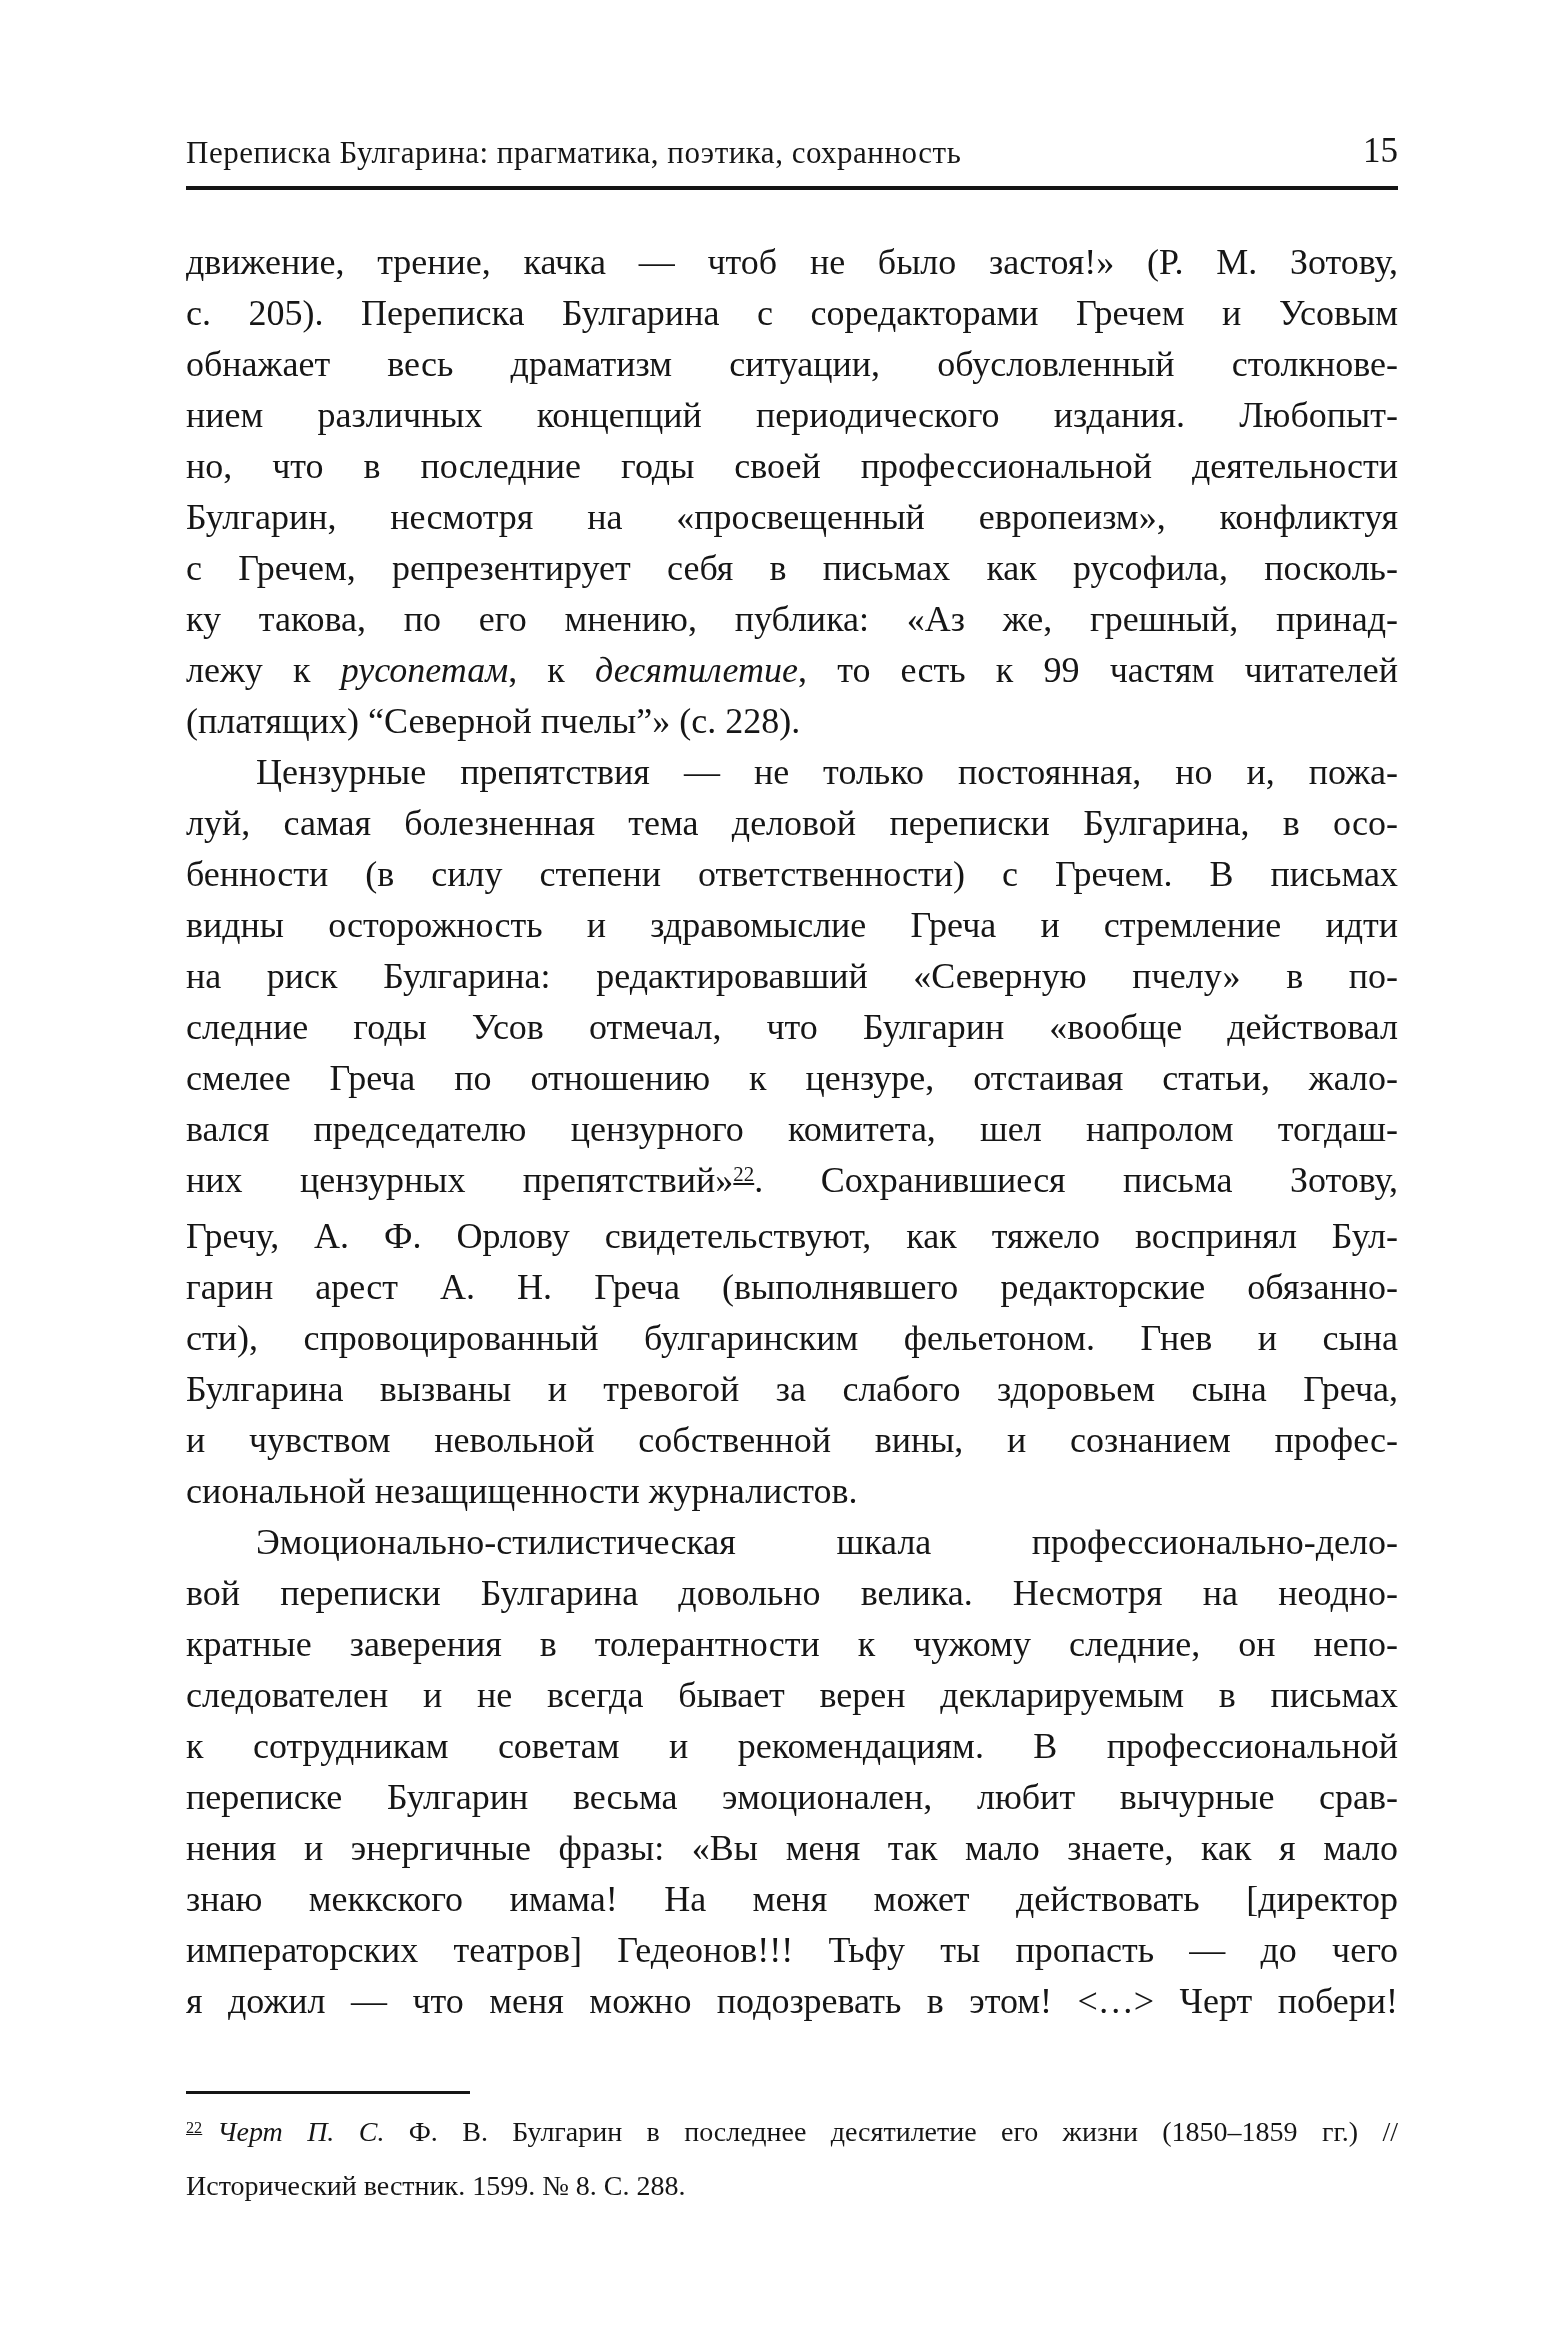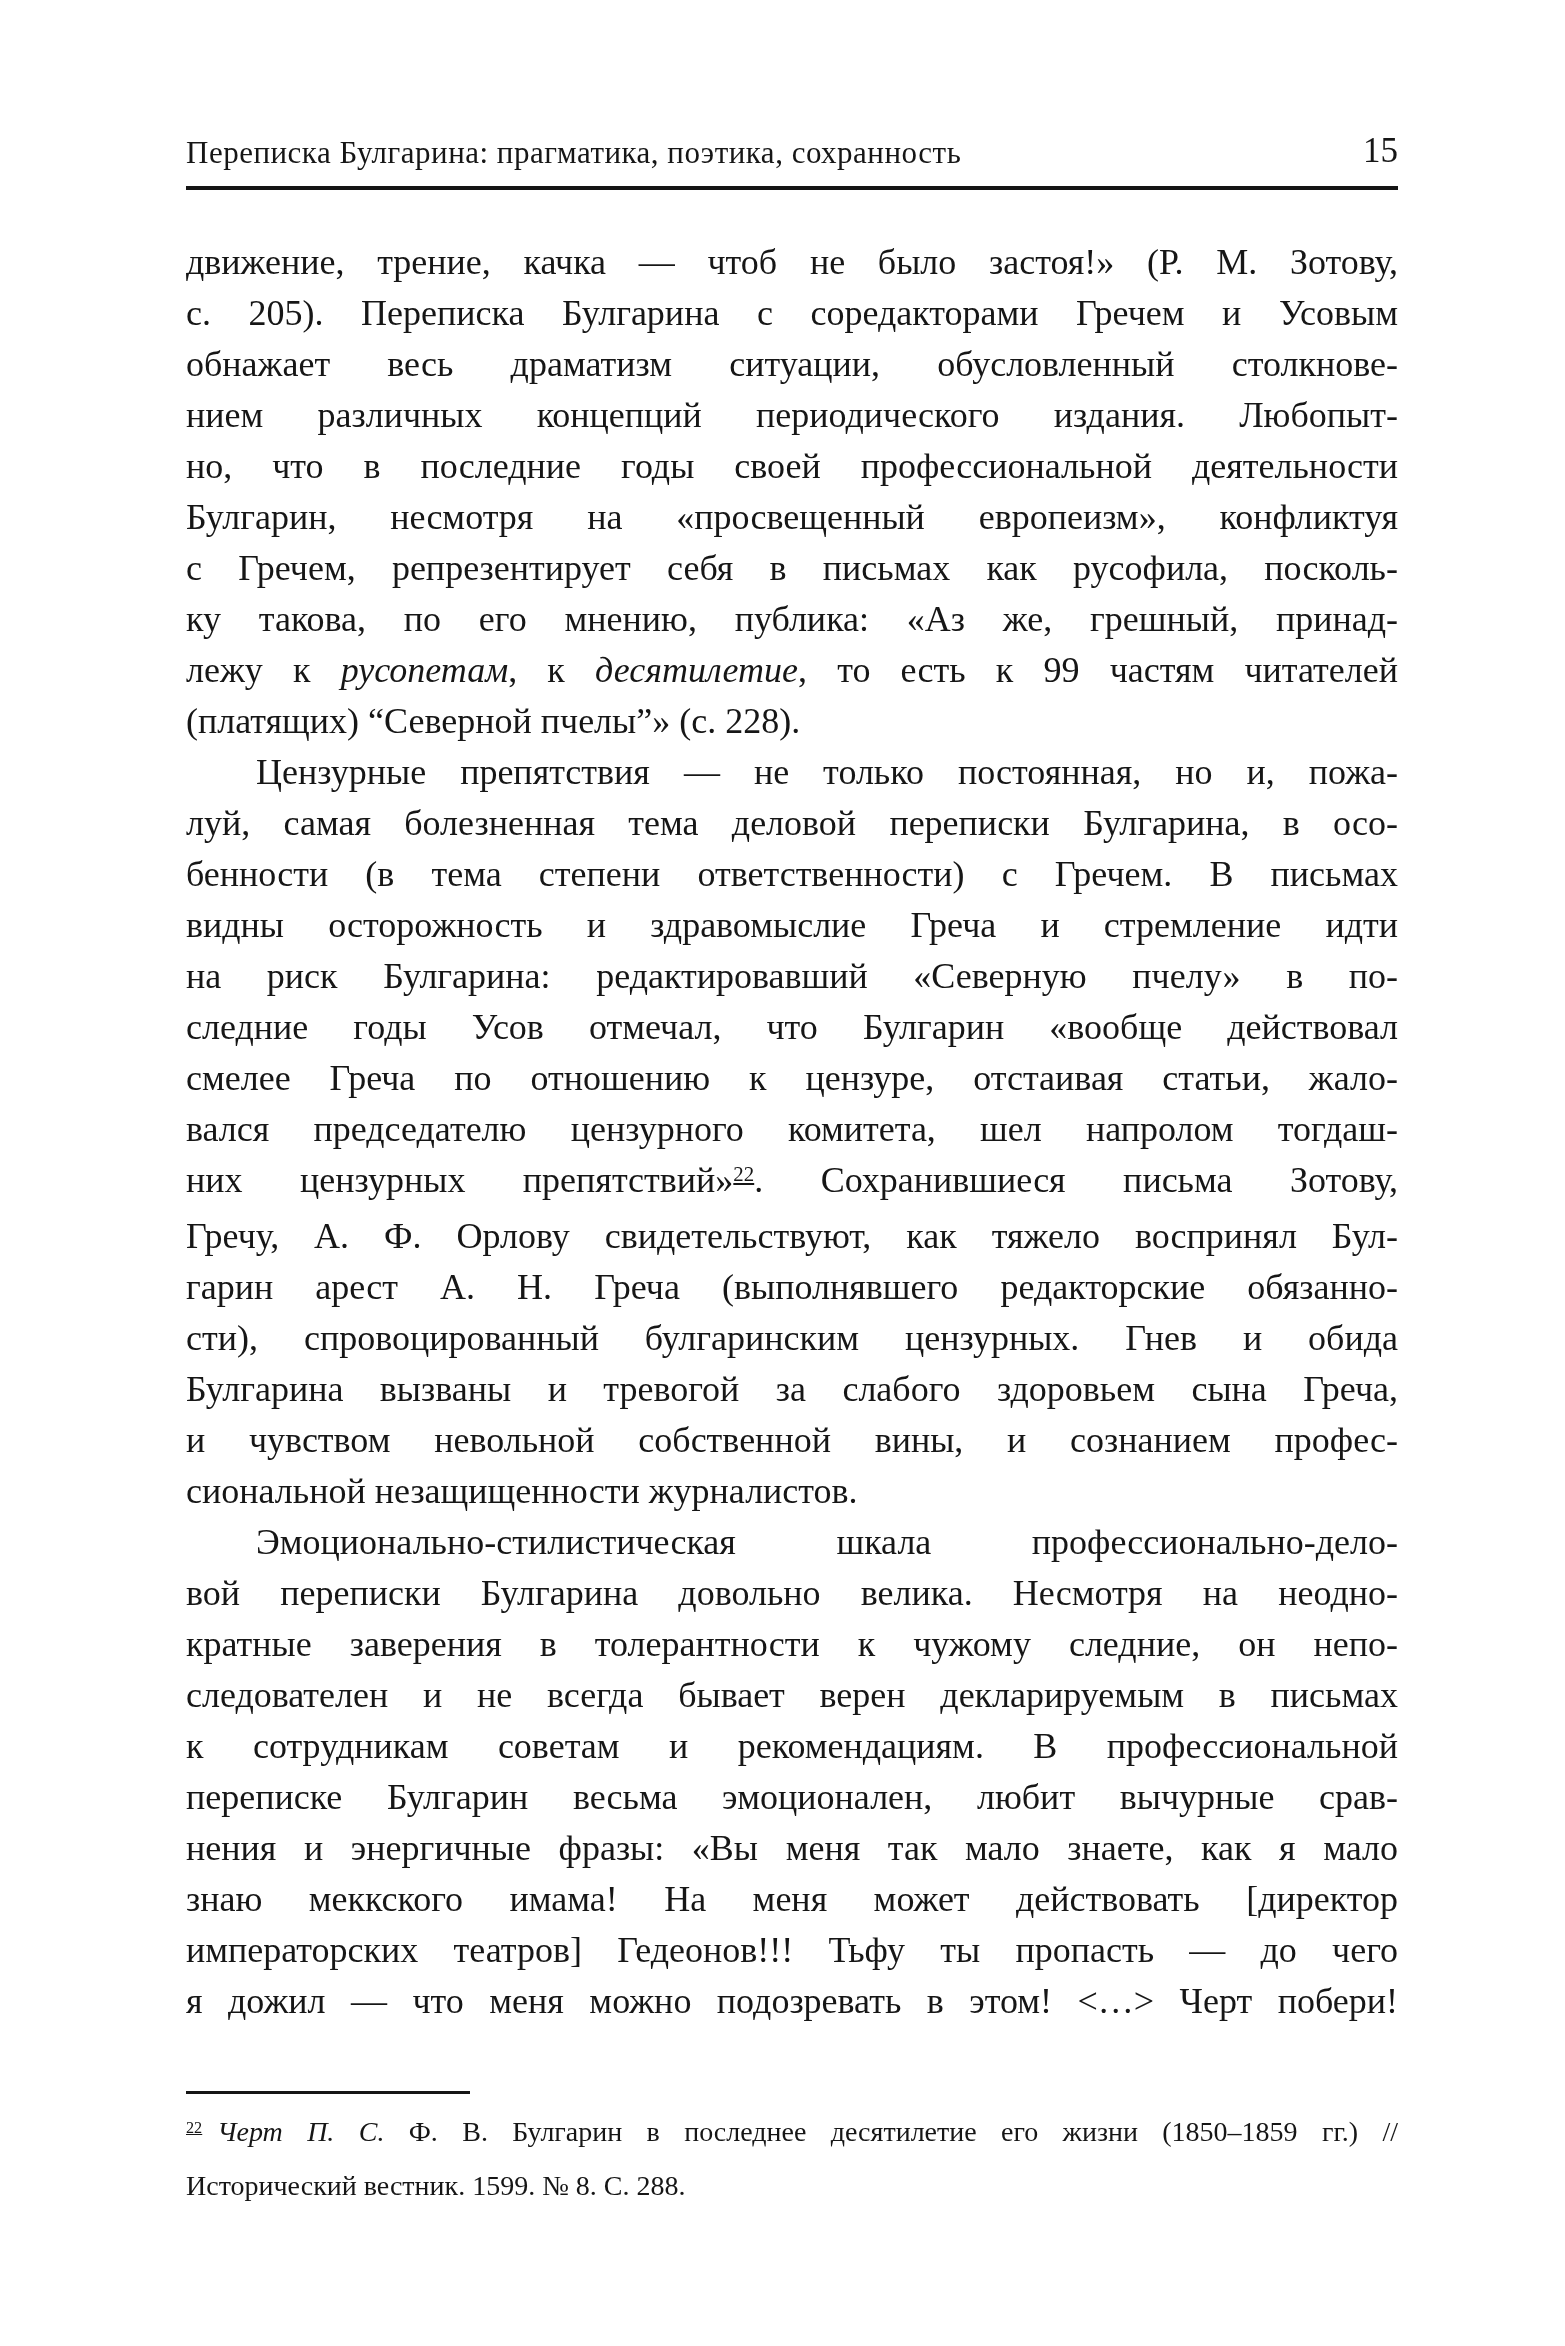"бенности (в тема степени" span { text: тема -> силу }
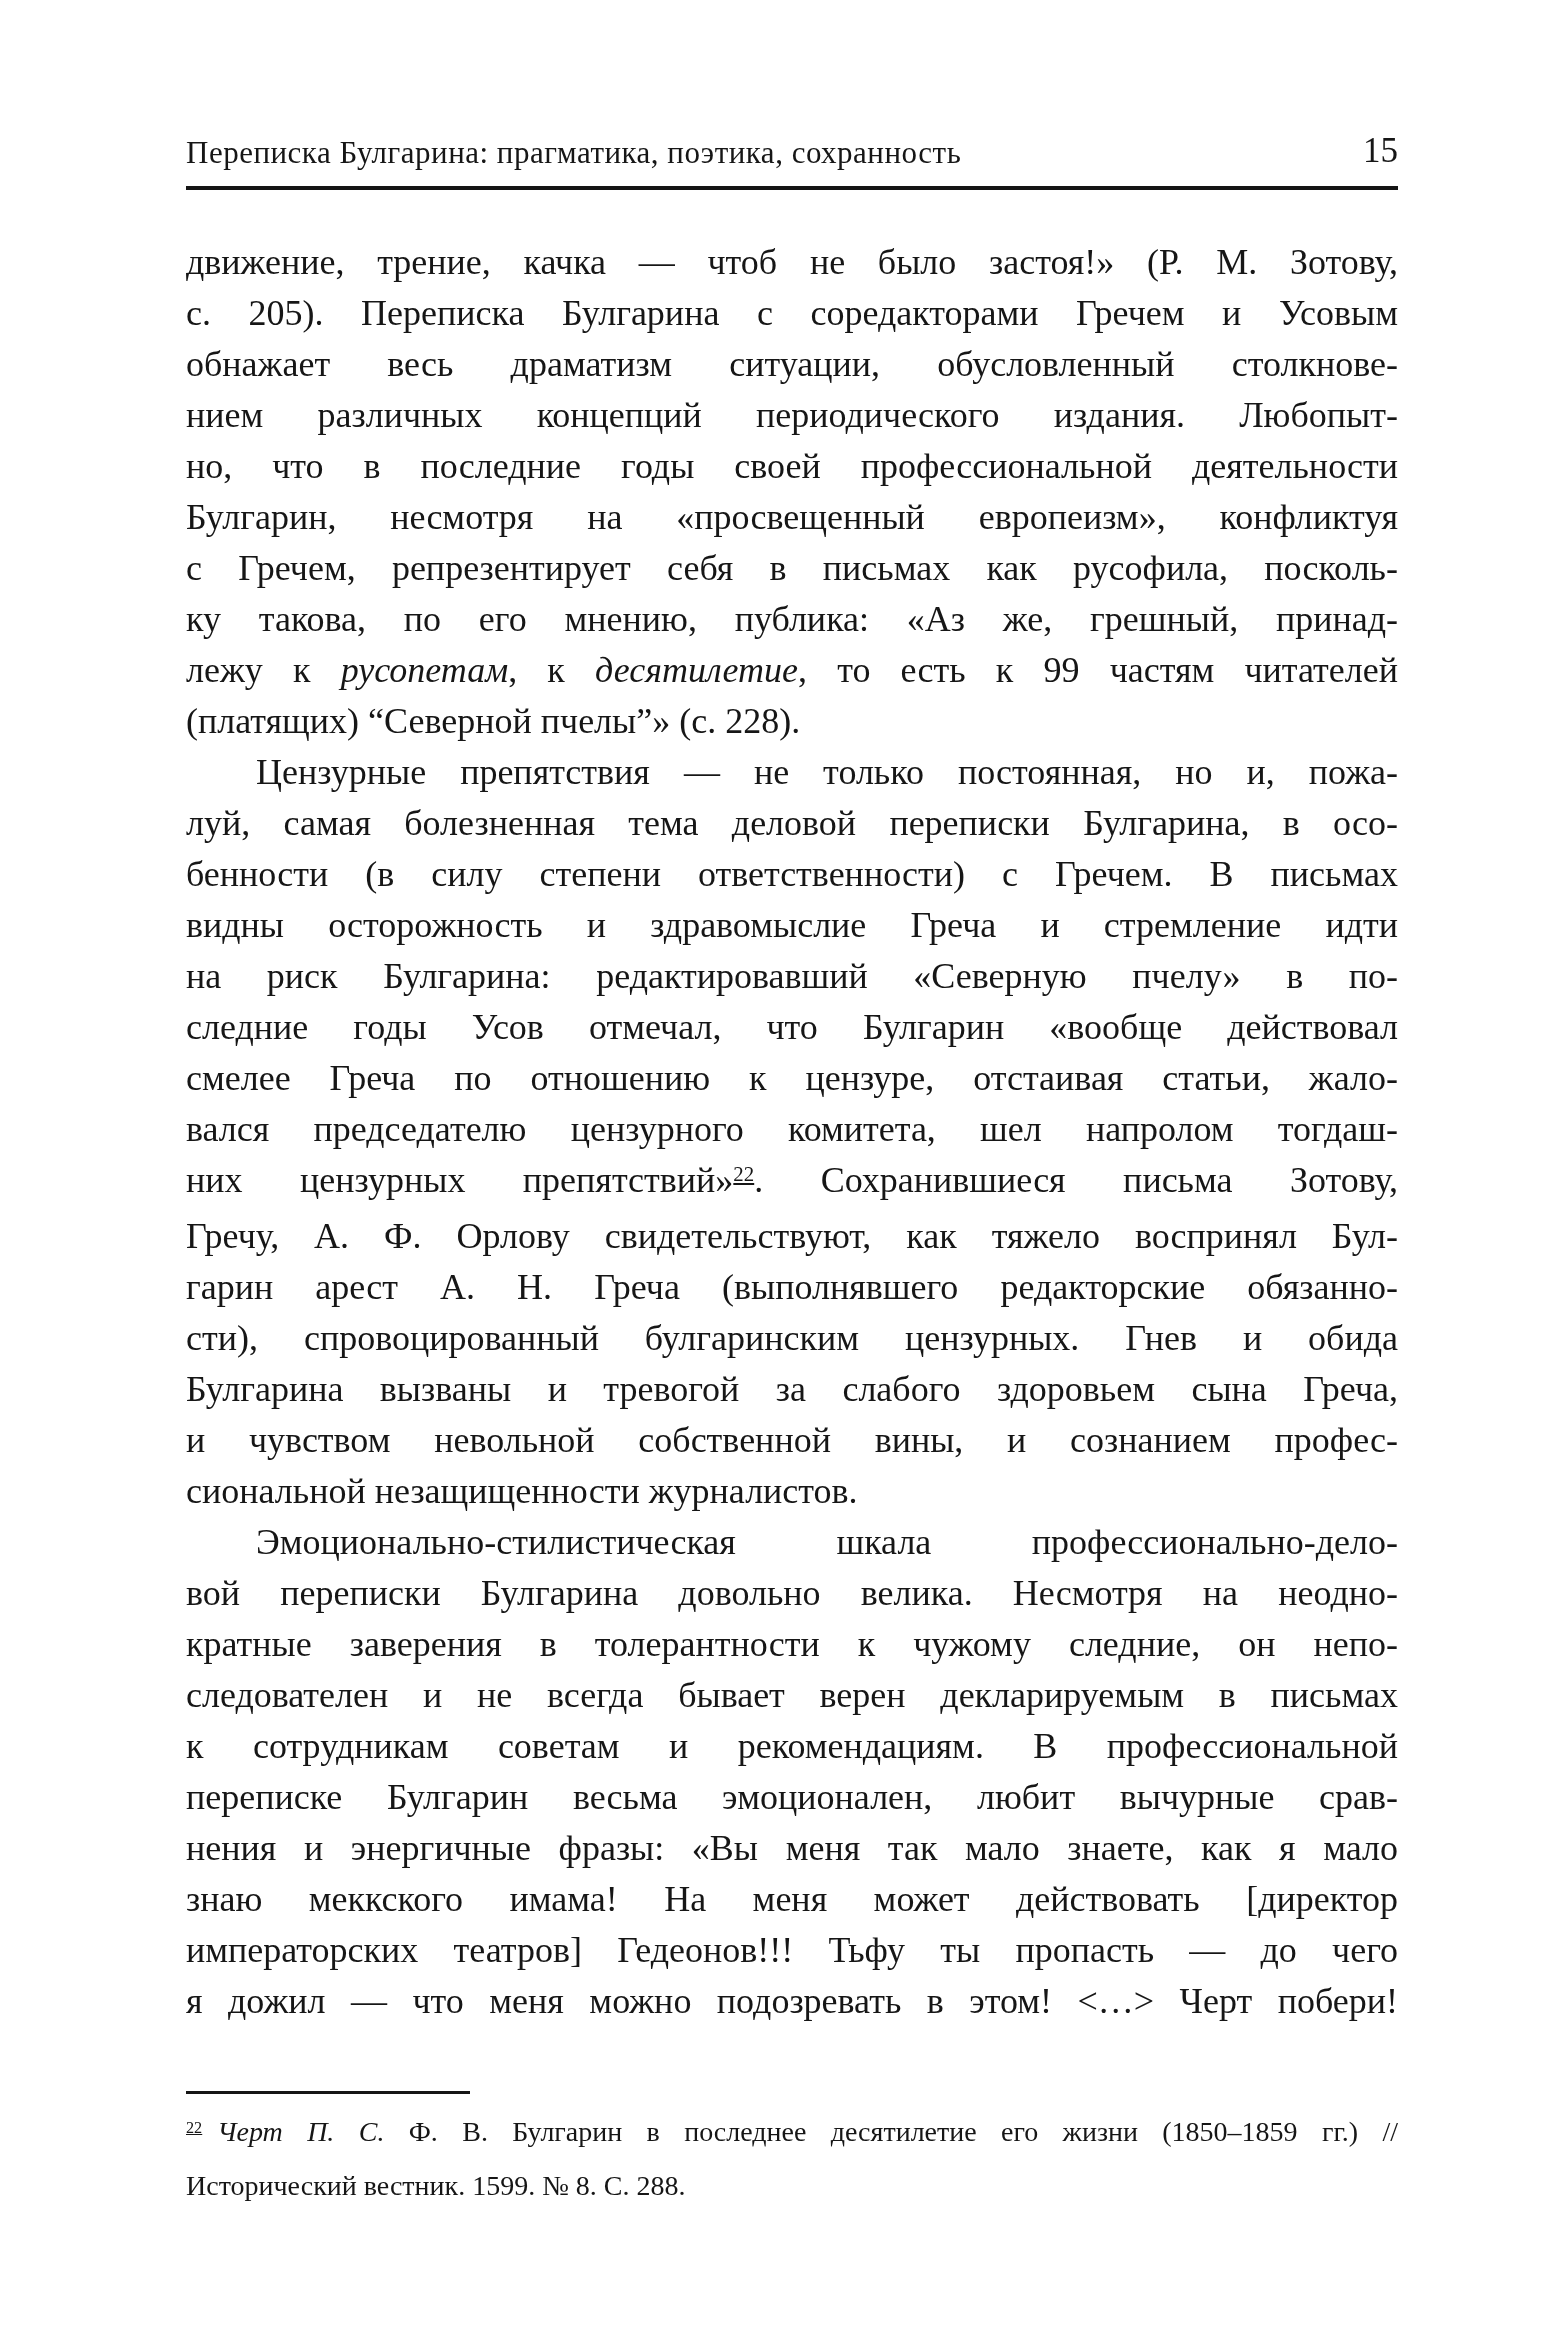"сти), спровоцированный булгаринским" span { text: цензурных. Гнев и обида -> фельетоном. Гнев и сына }
